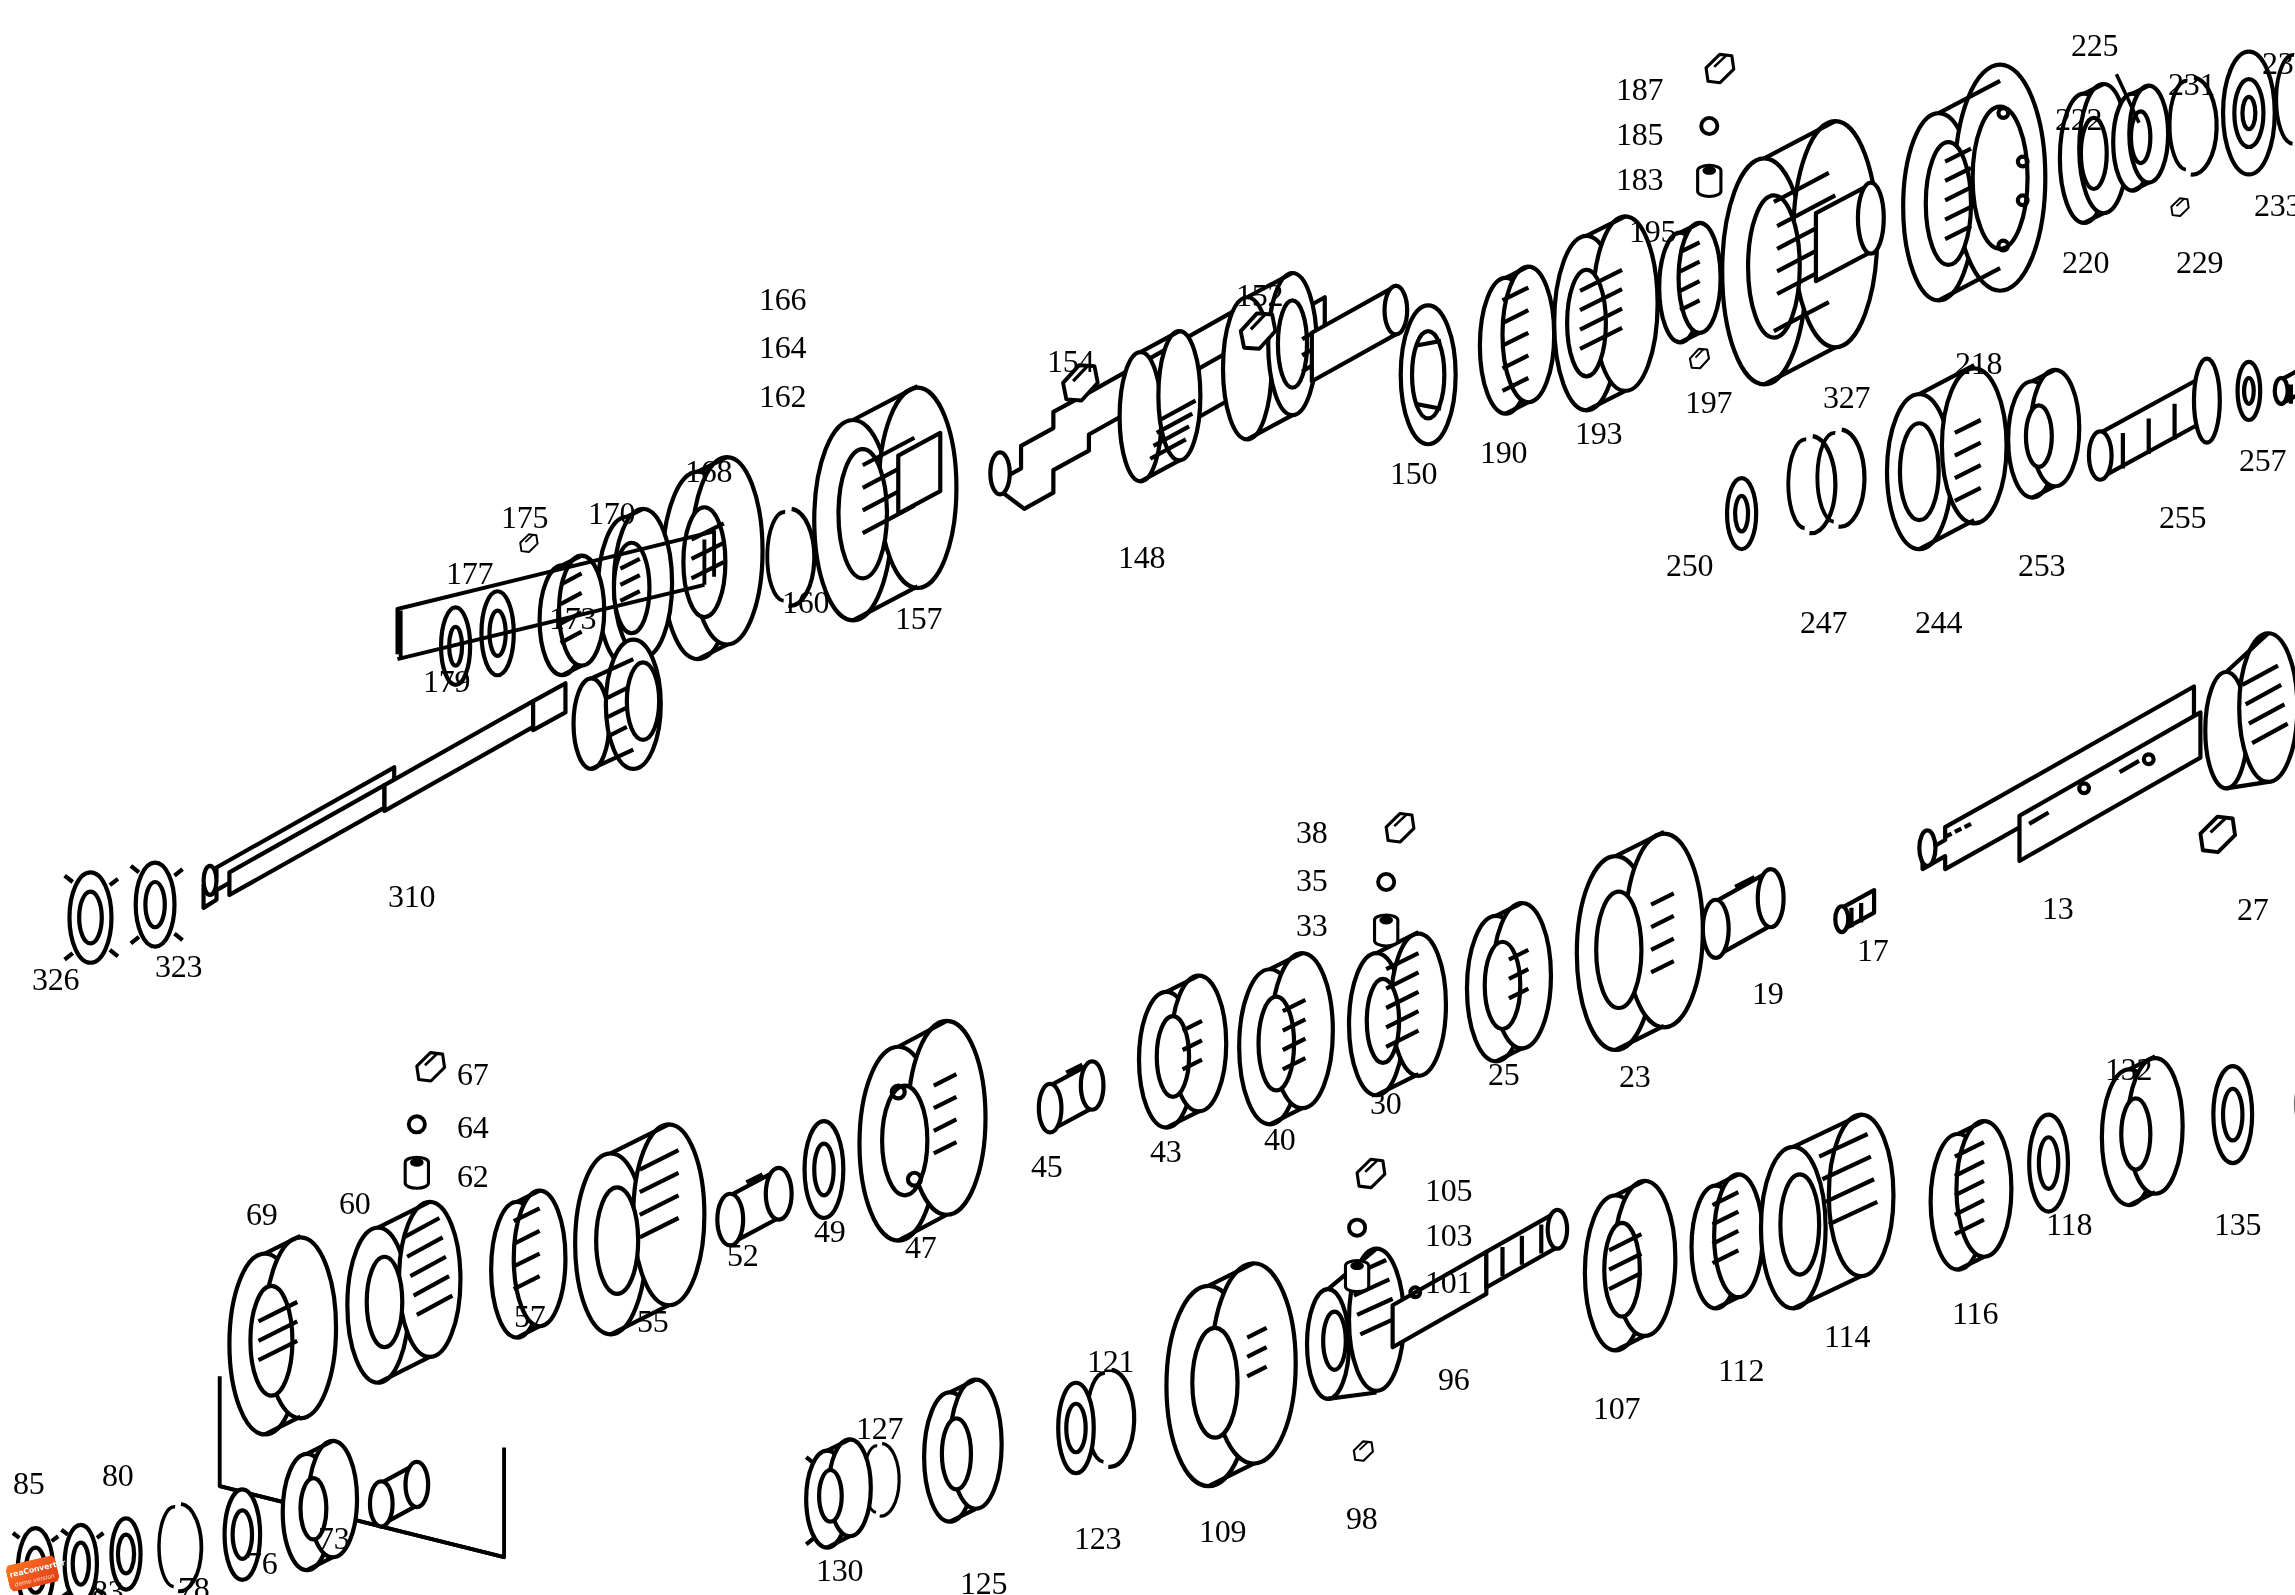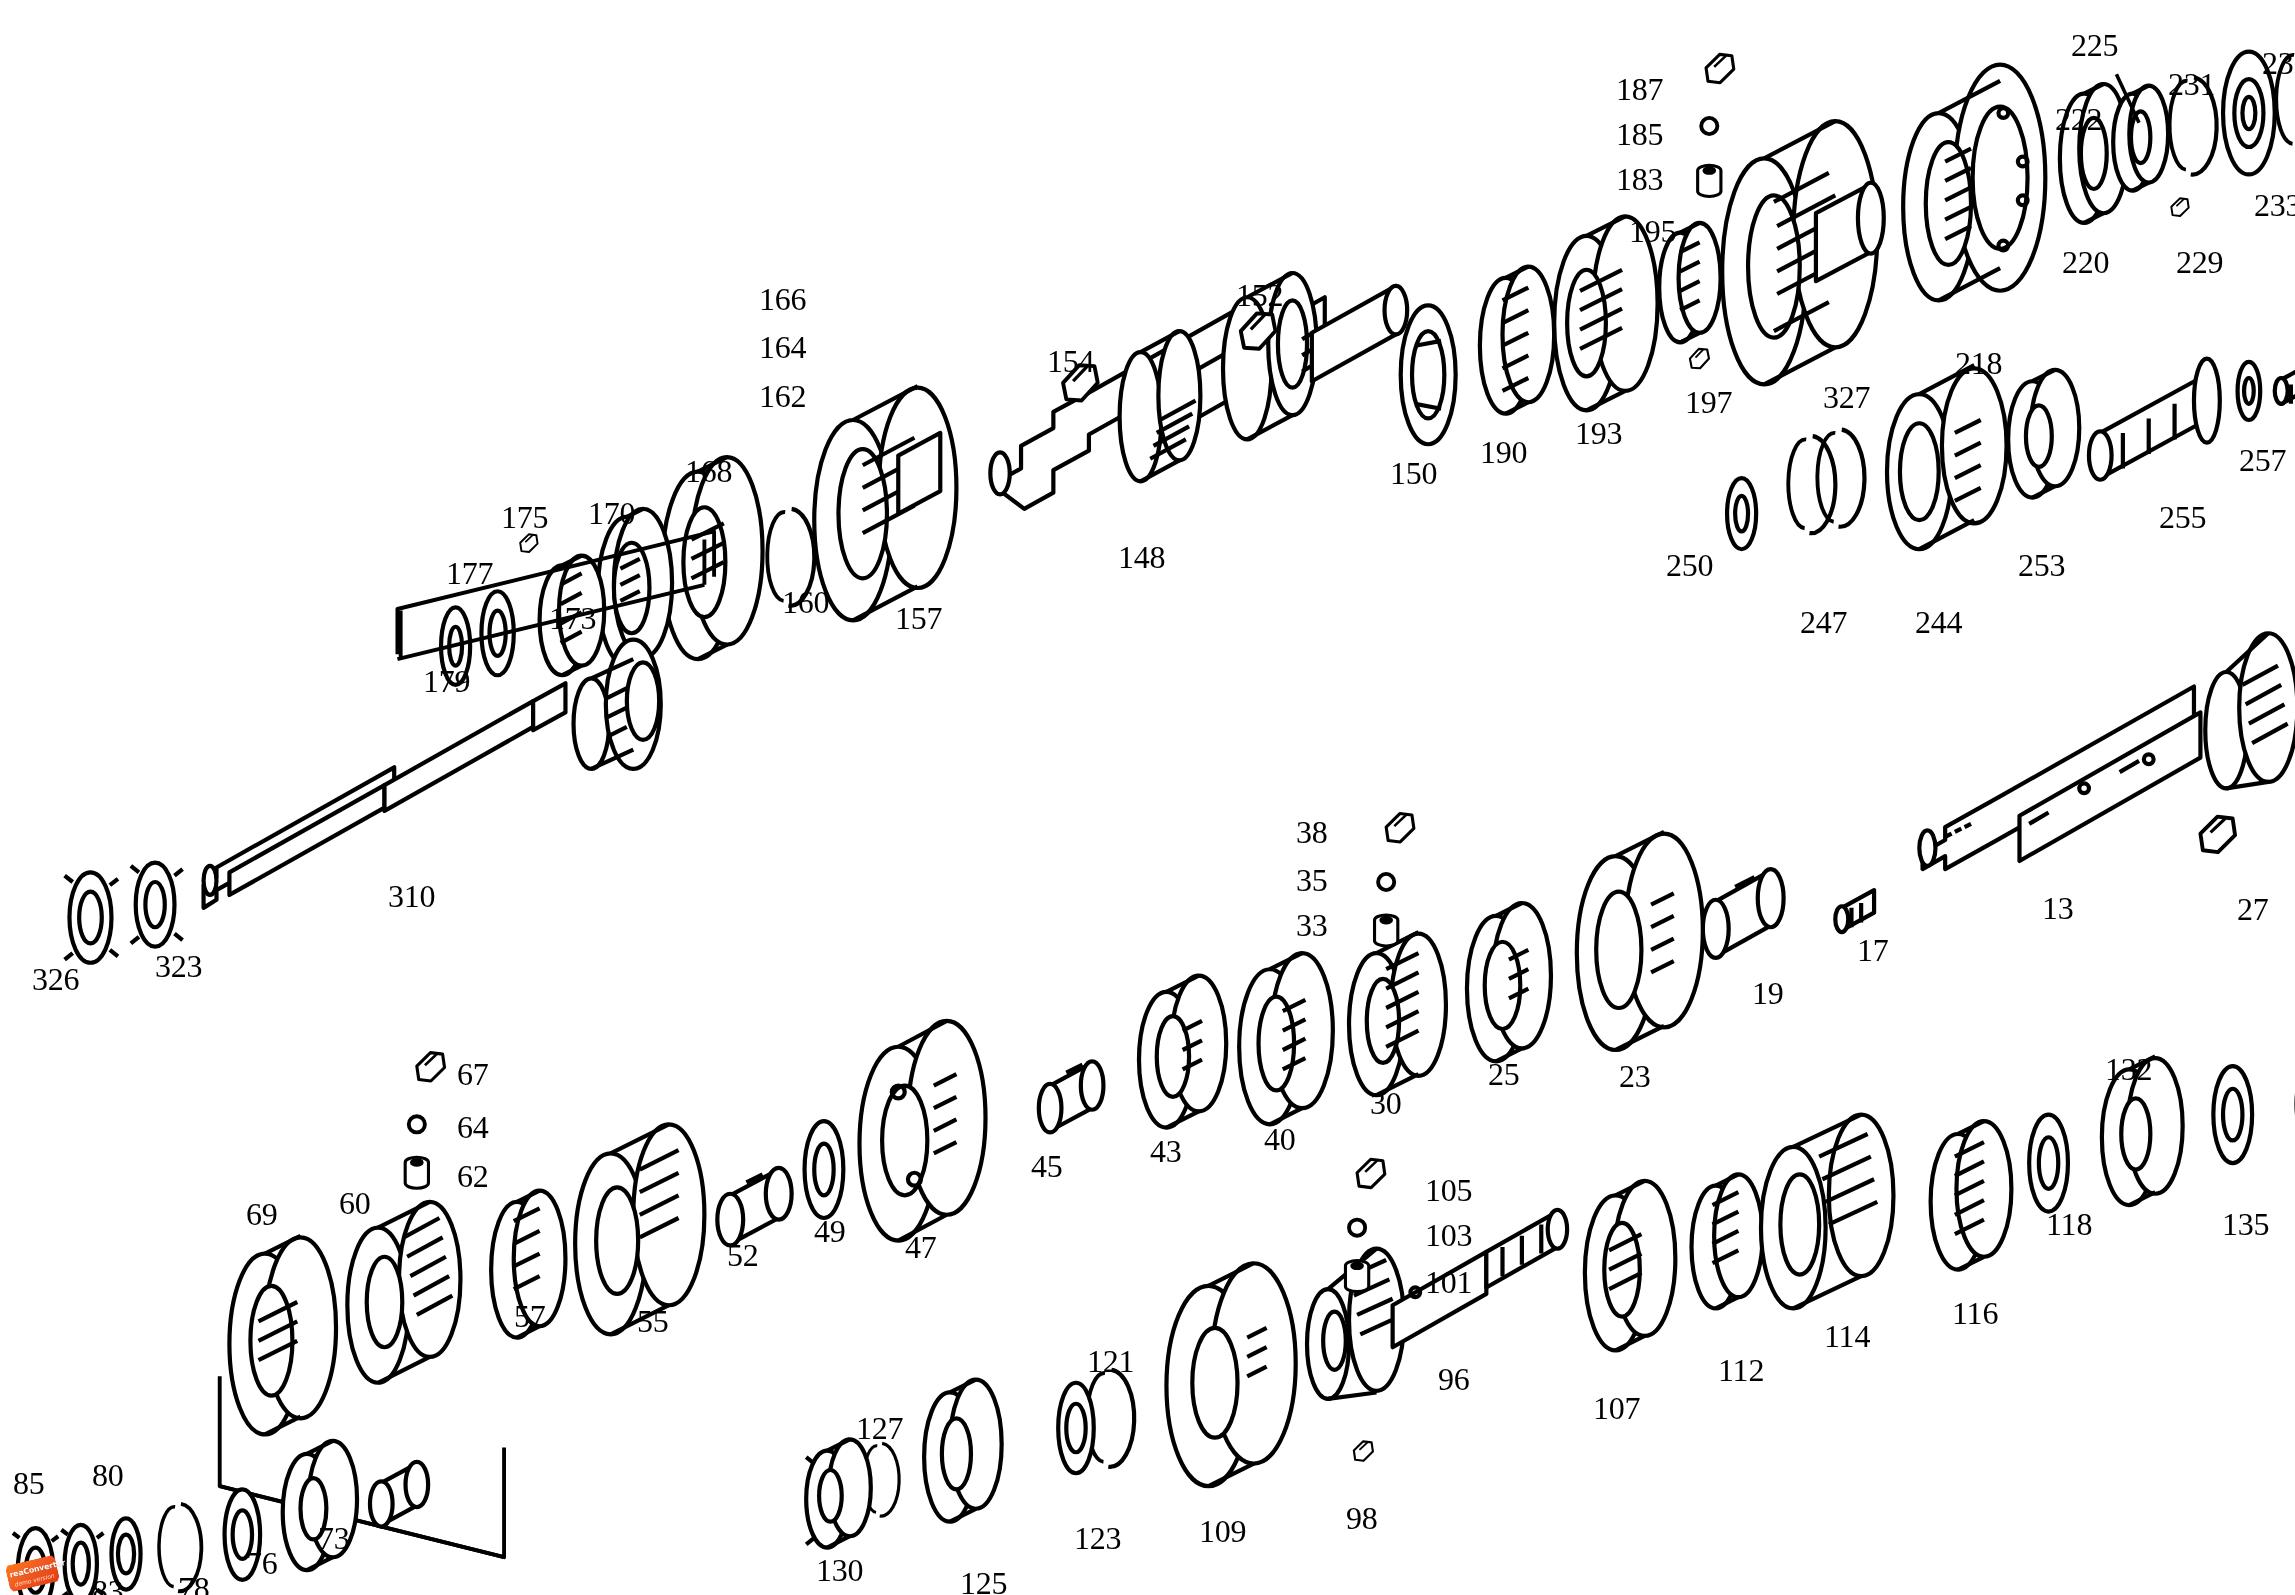"135" div.lbl { margin-left: 8px -> none }
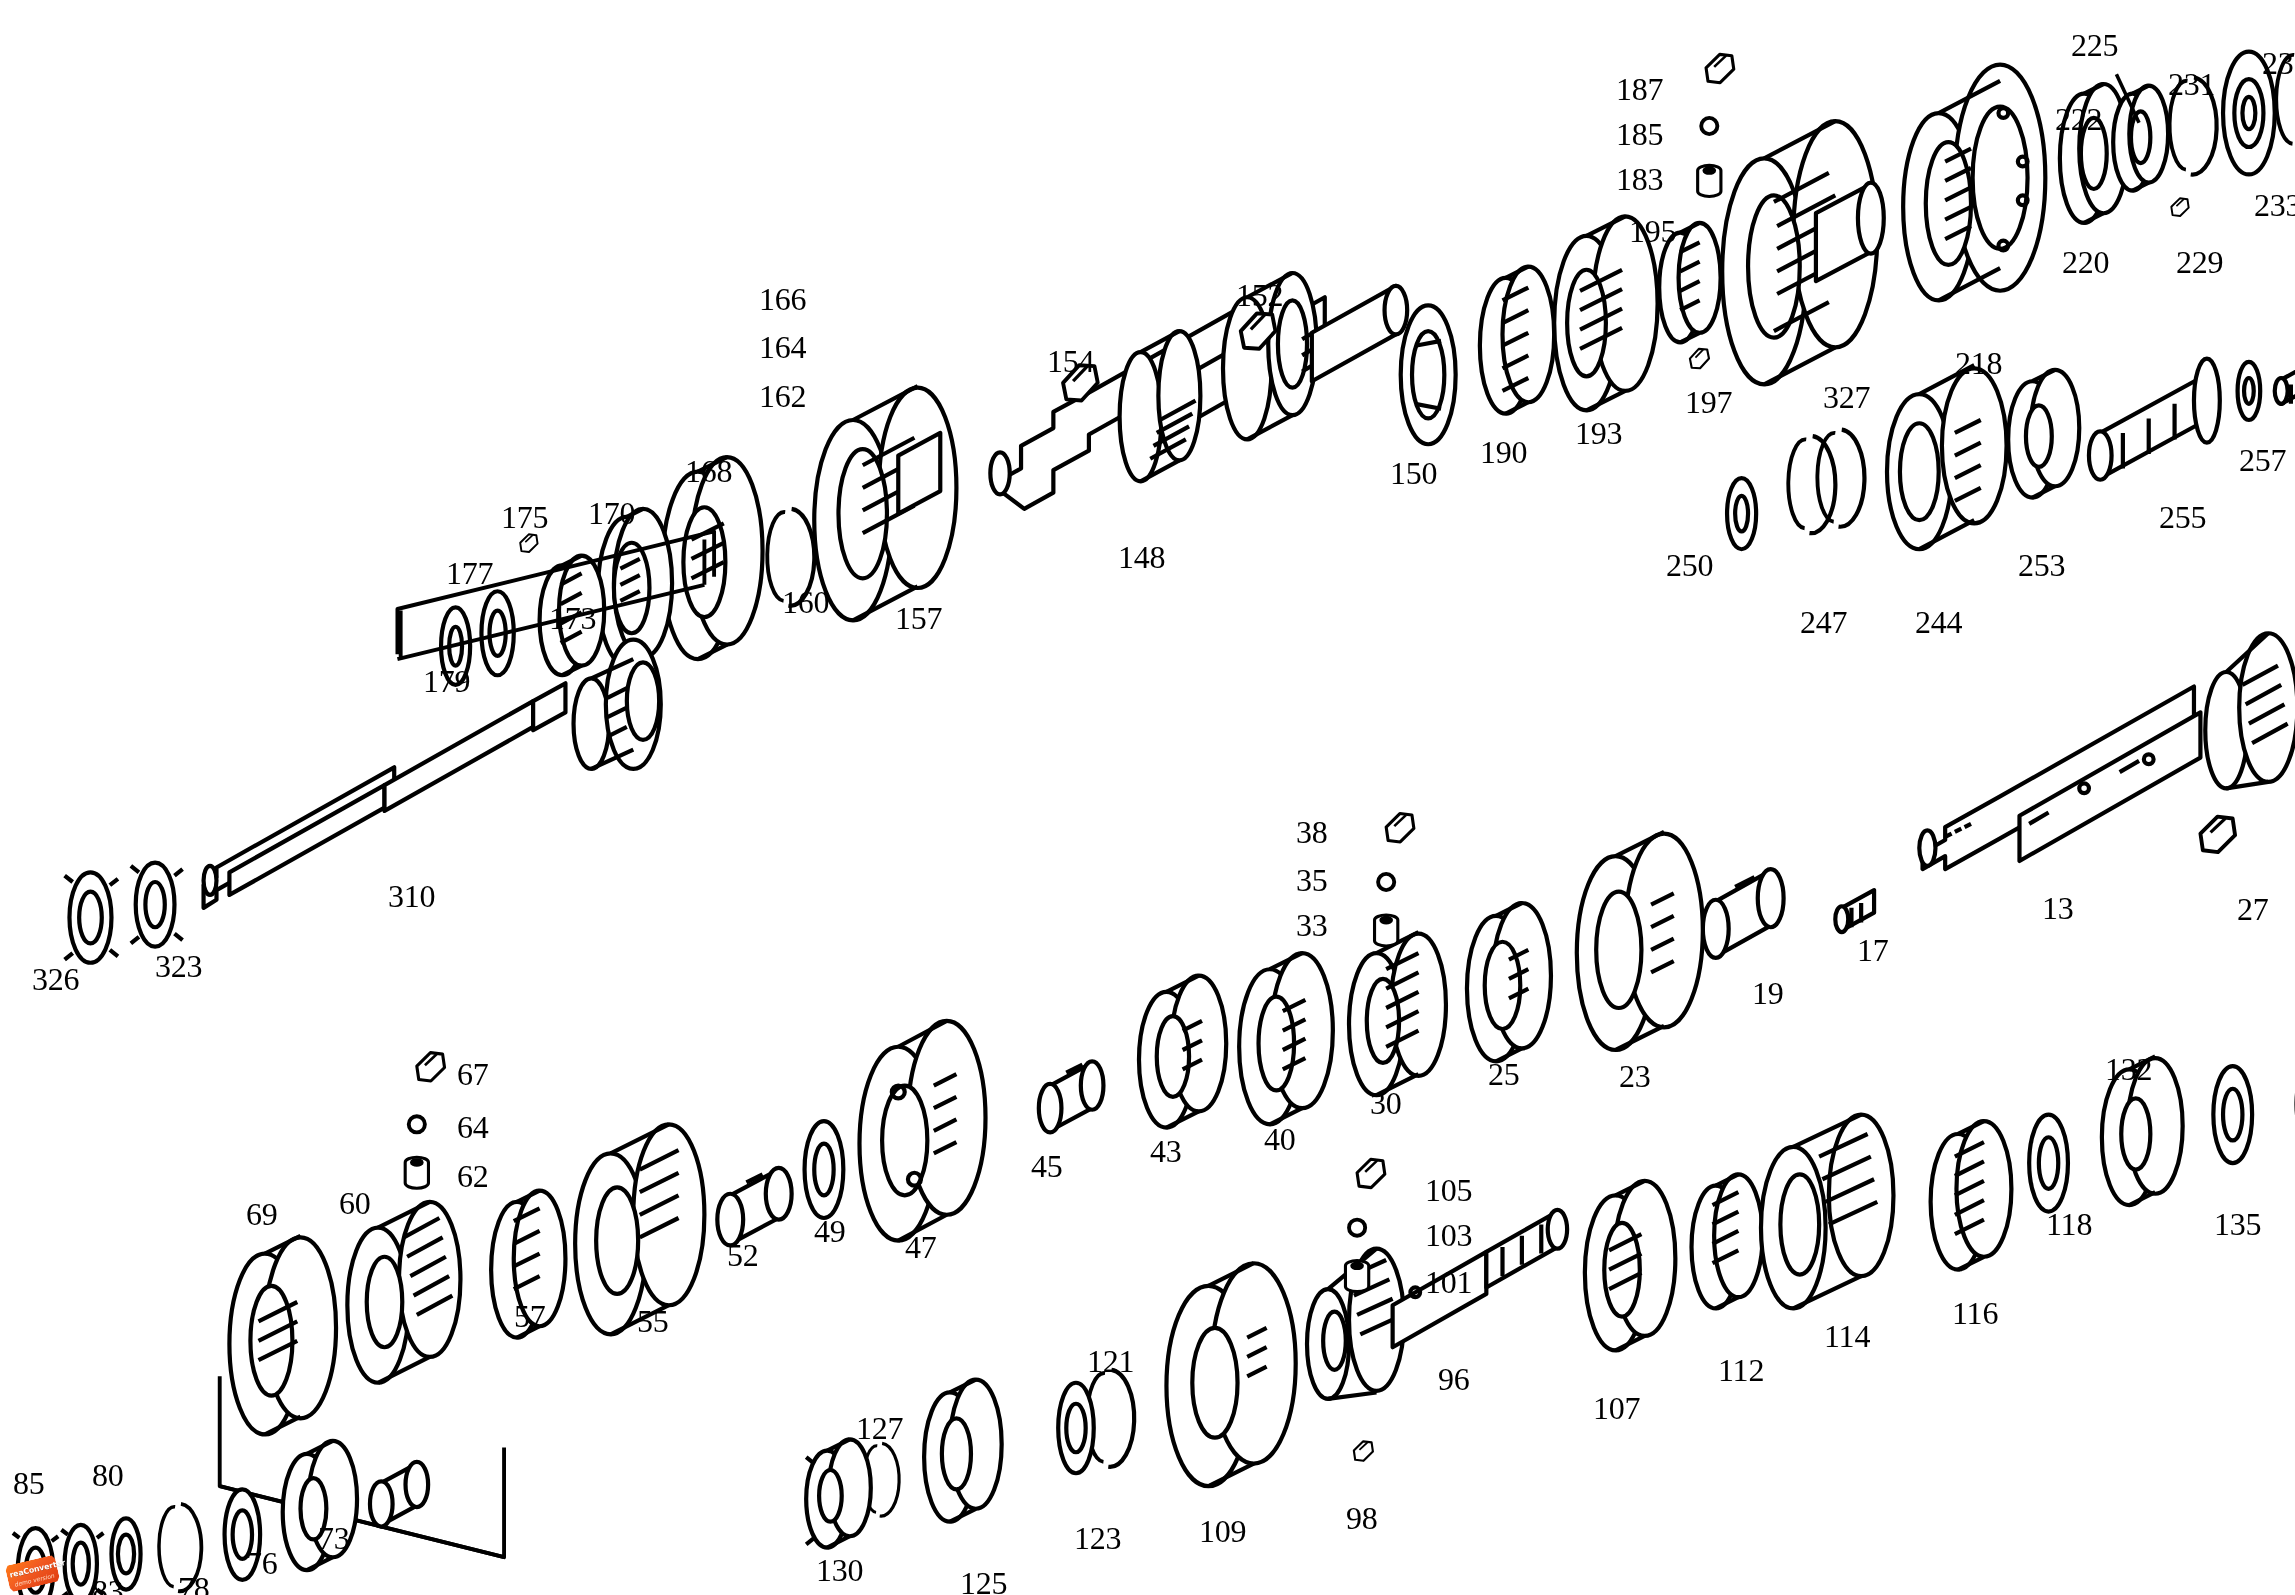"80" div.lbl { left: 92px -> 102px }
